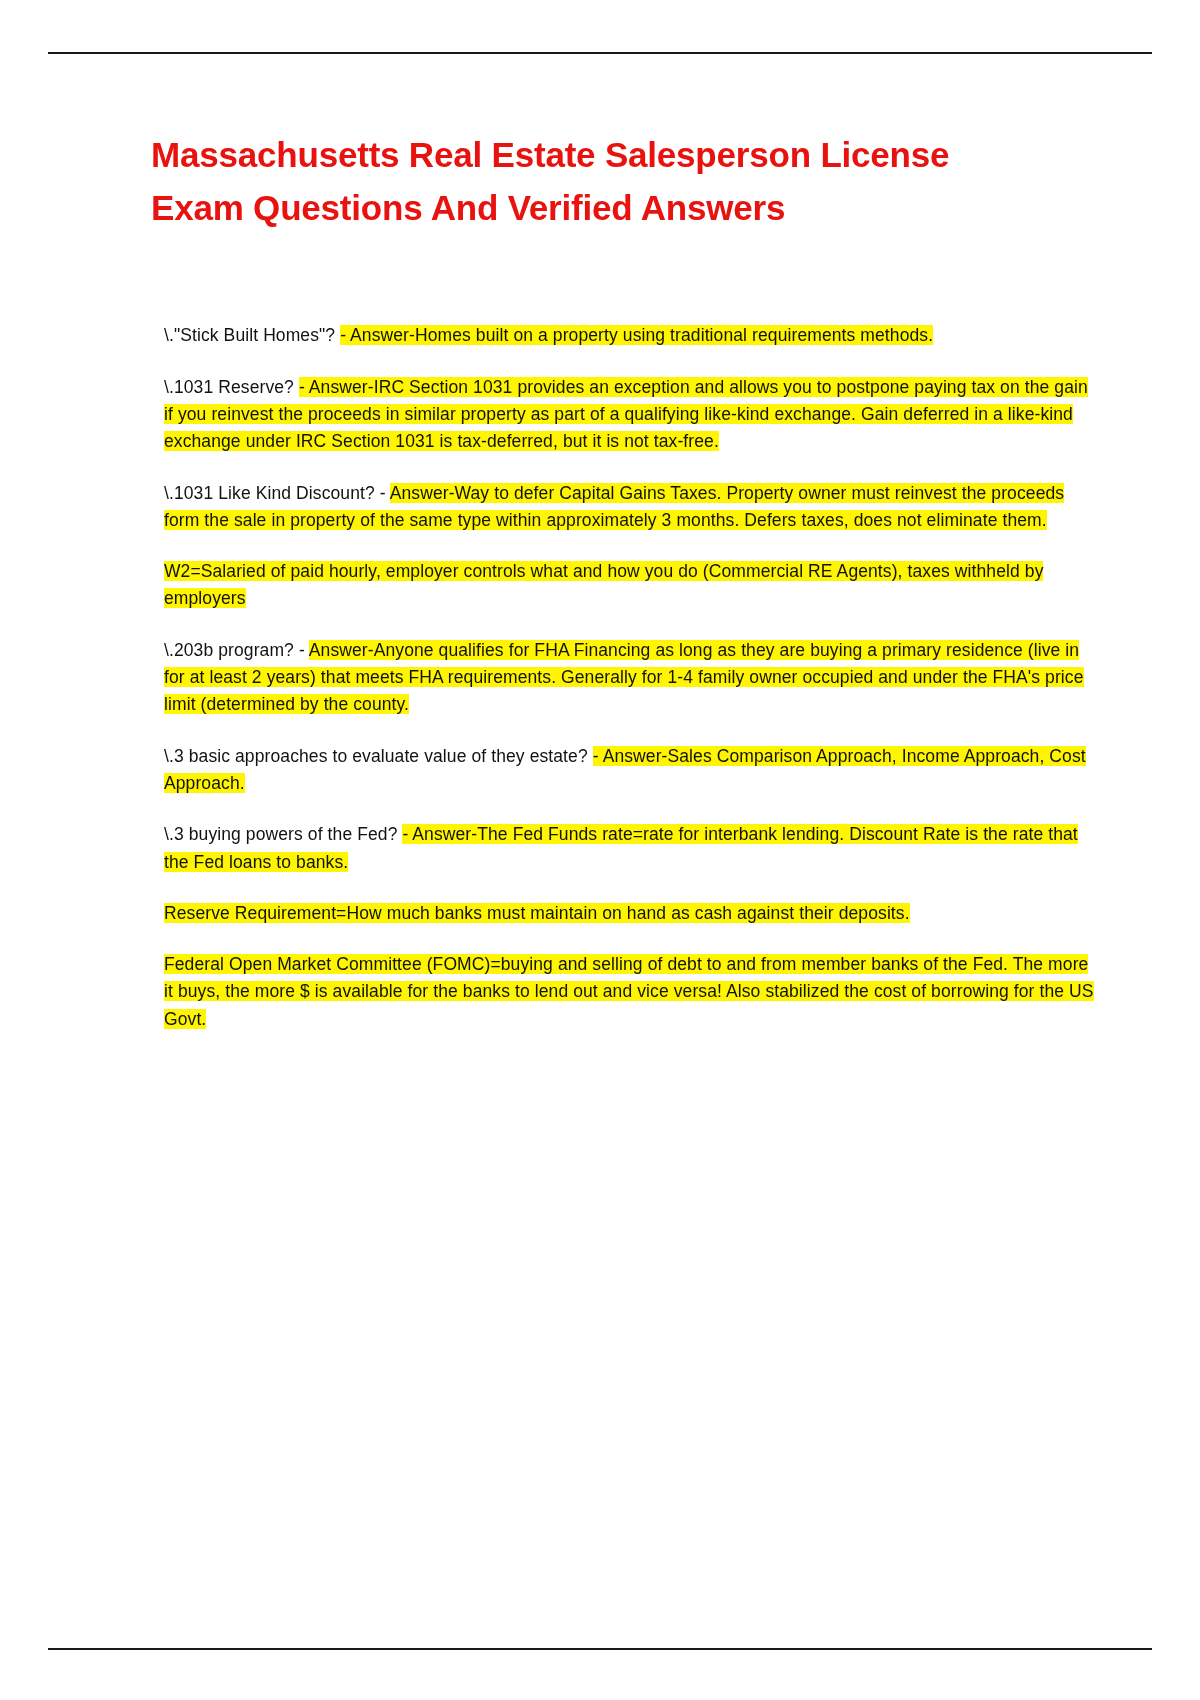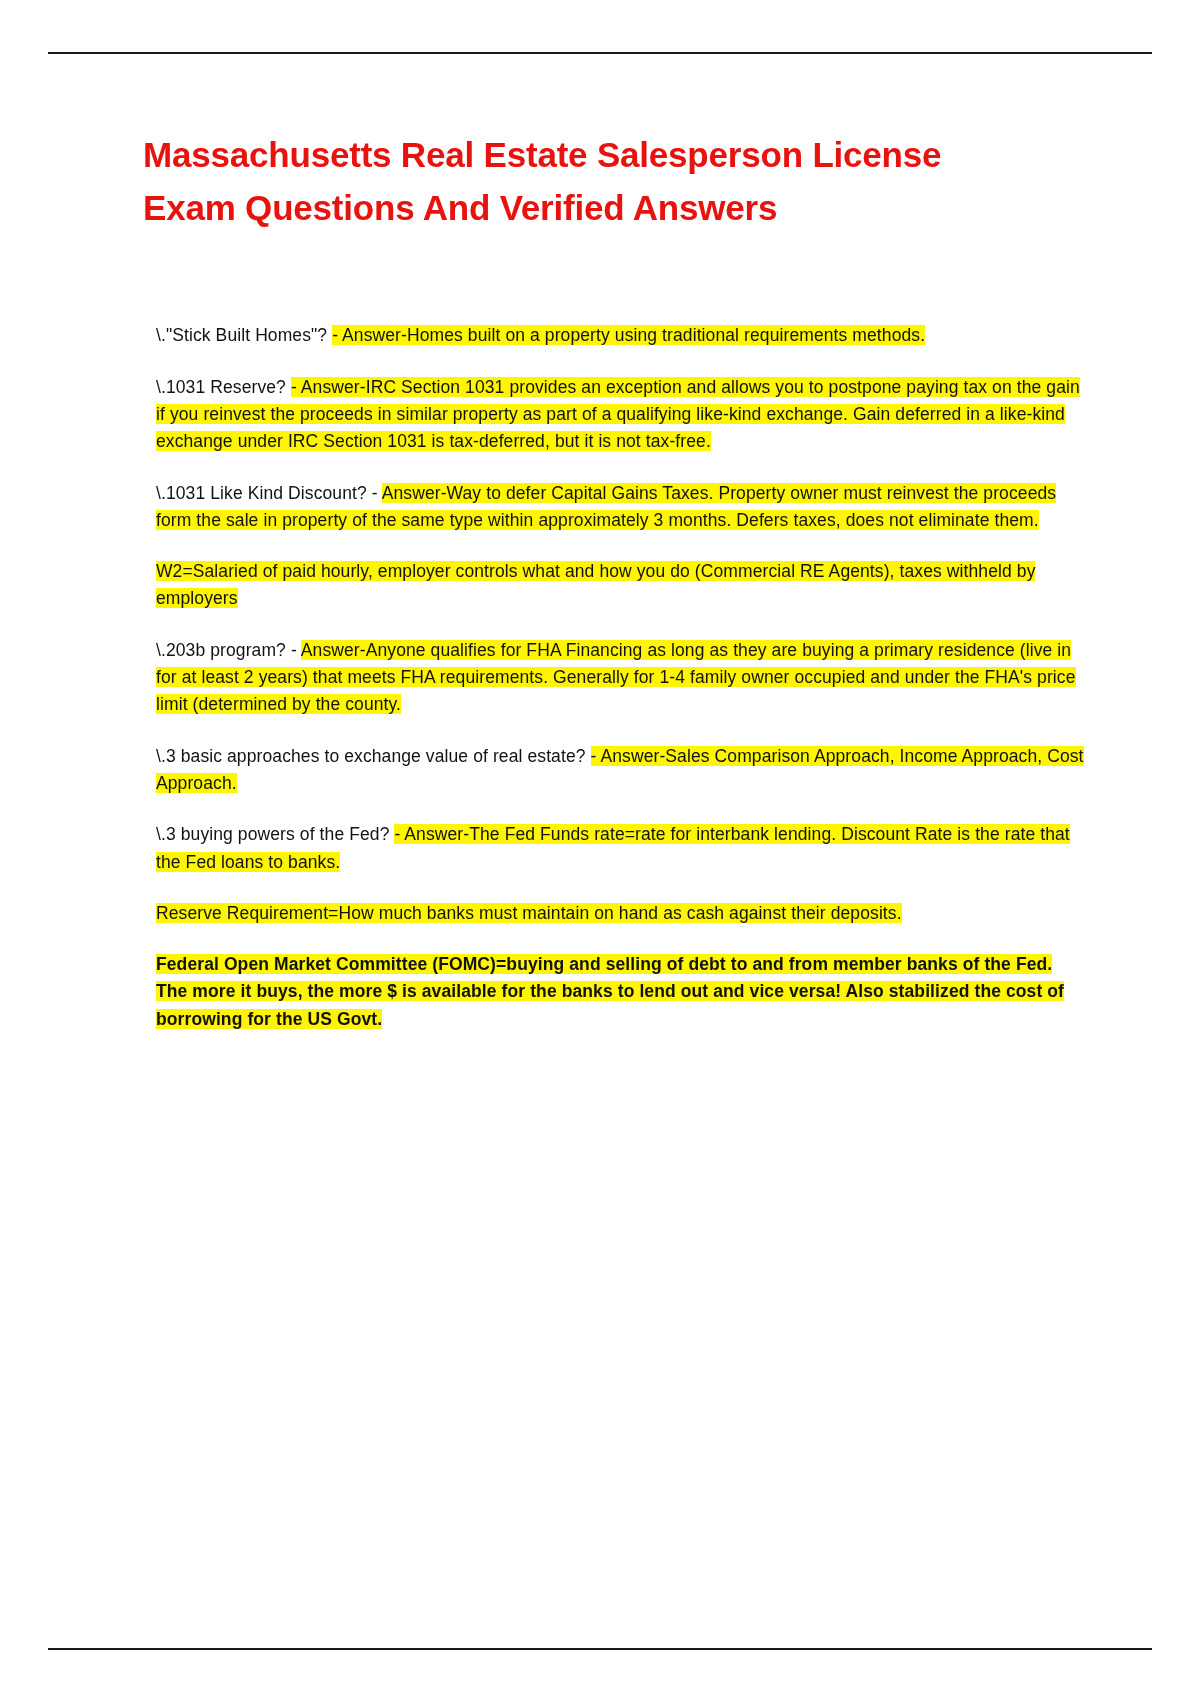"Massachusetts Real Estate Salesperson" .content { left: 156px -> 164px }
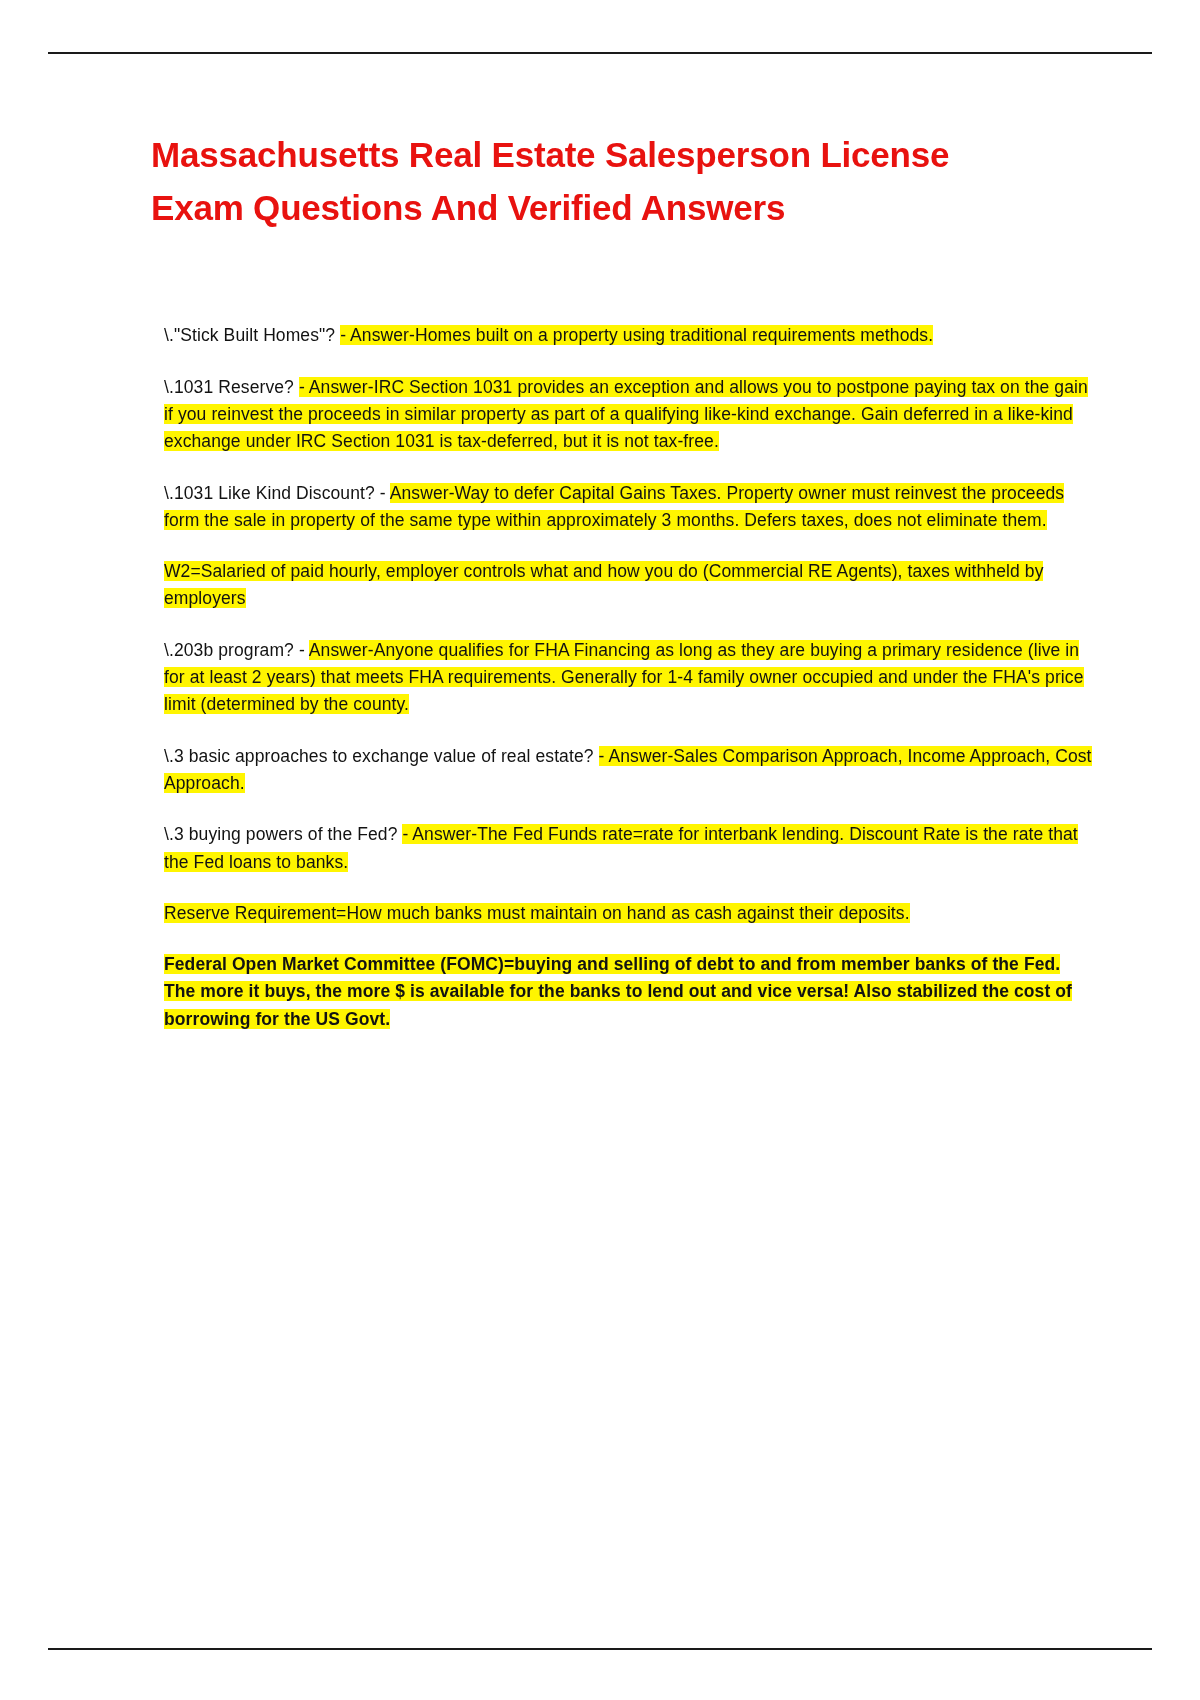"\.3 basic approaches to exchange" span.plain { text: exchange value of real -> evaluate value of they }
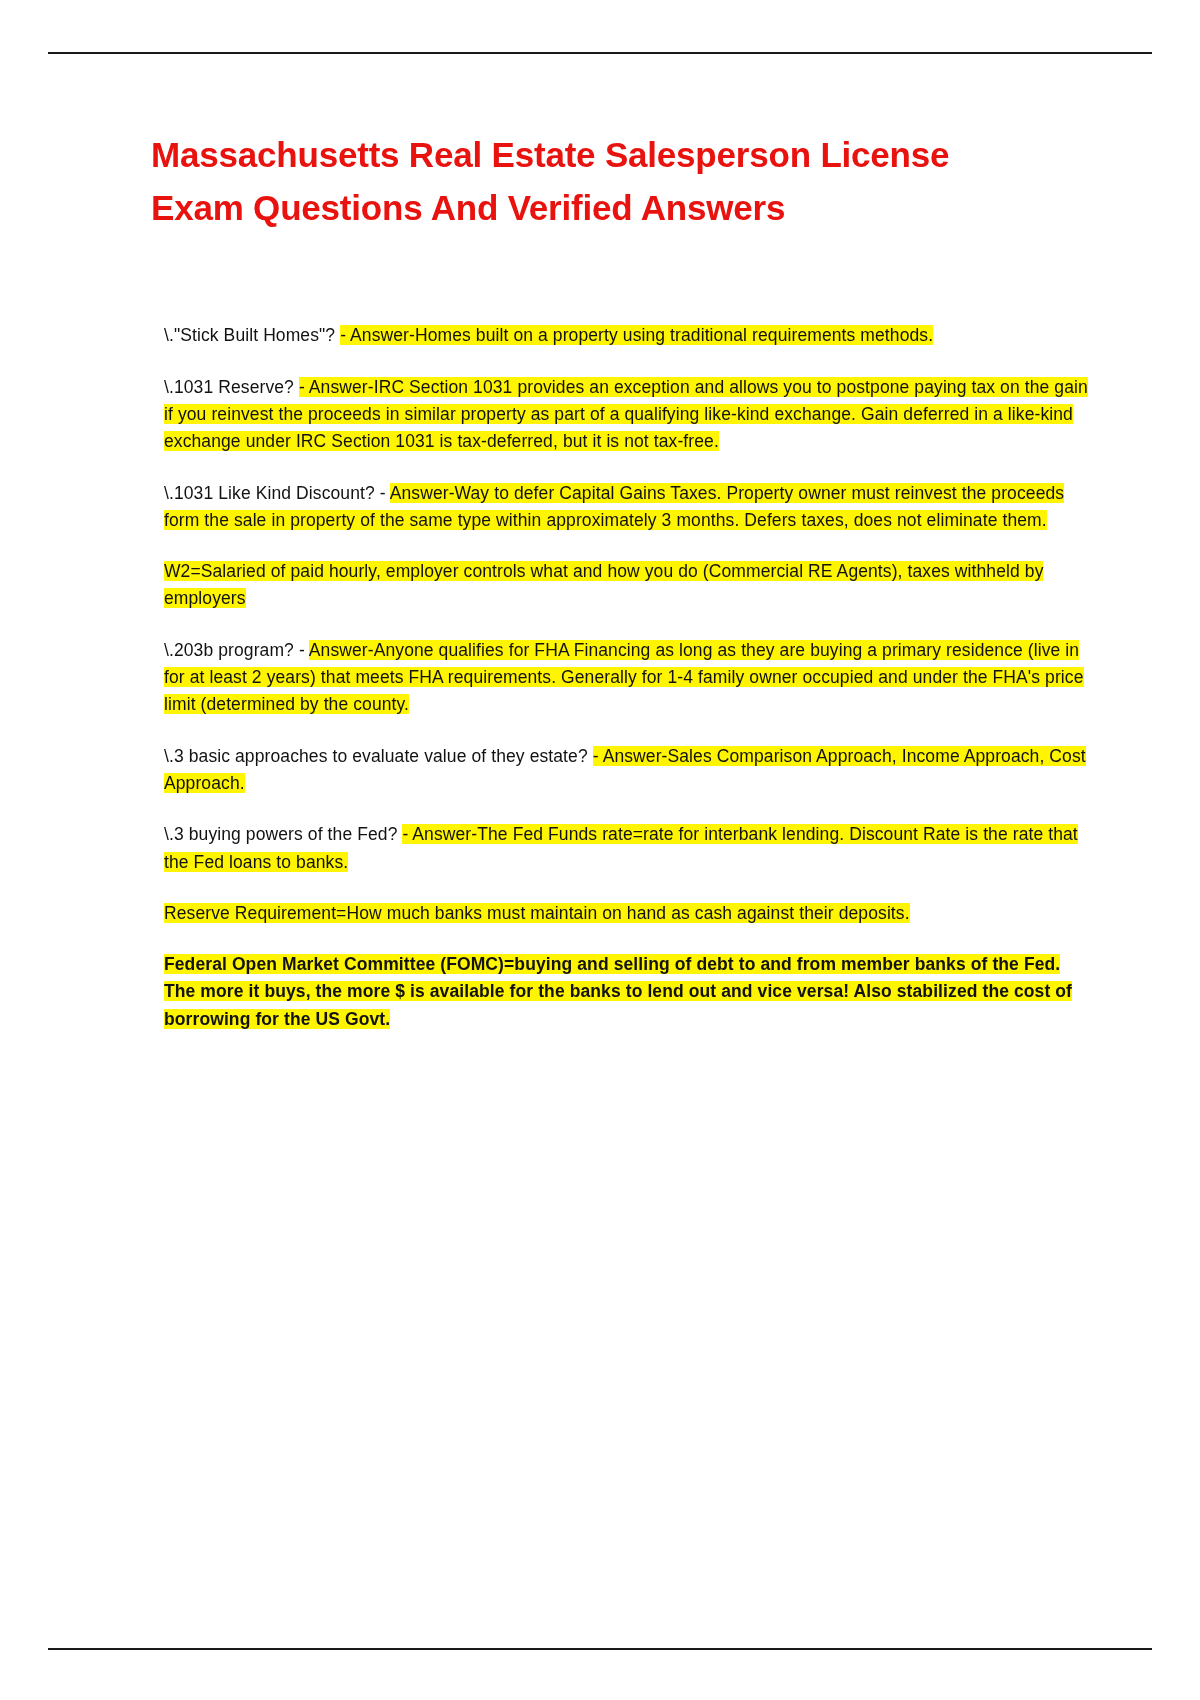"Federal Open Market Committee" .para:last-child { font-weight: bold -> none }
